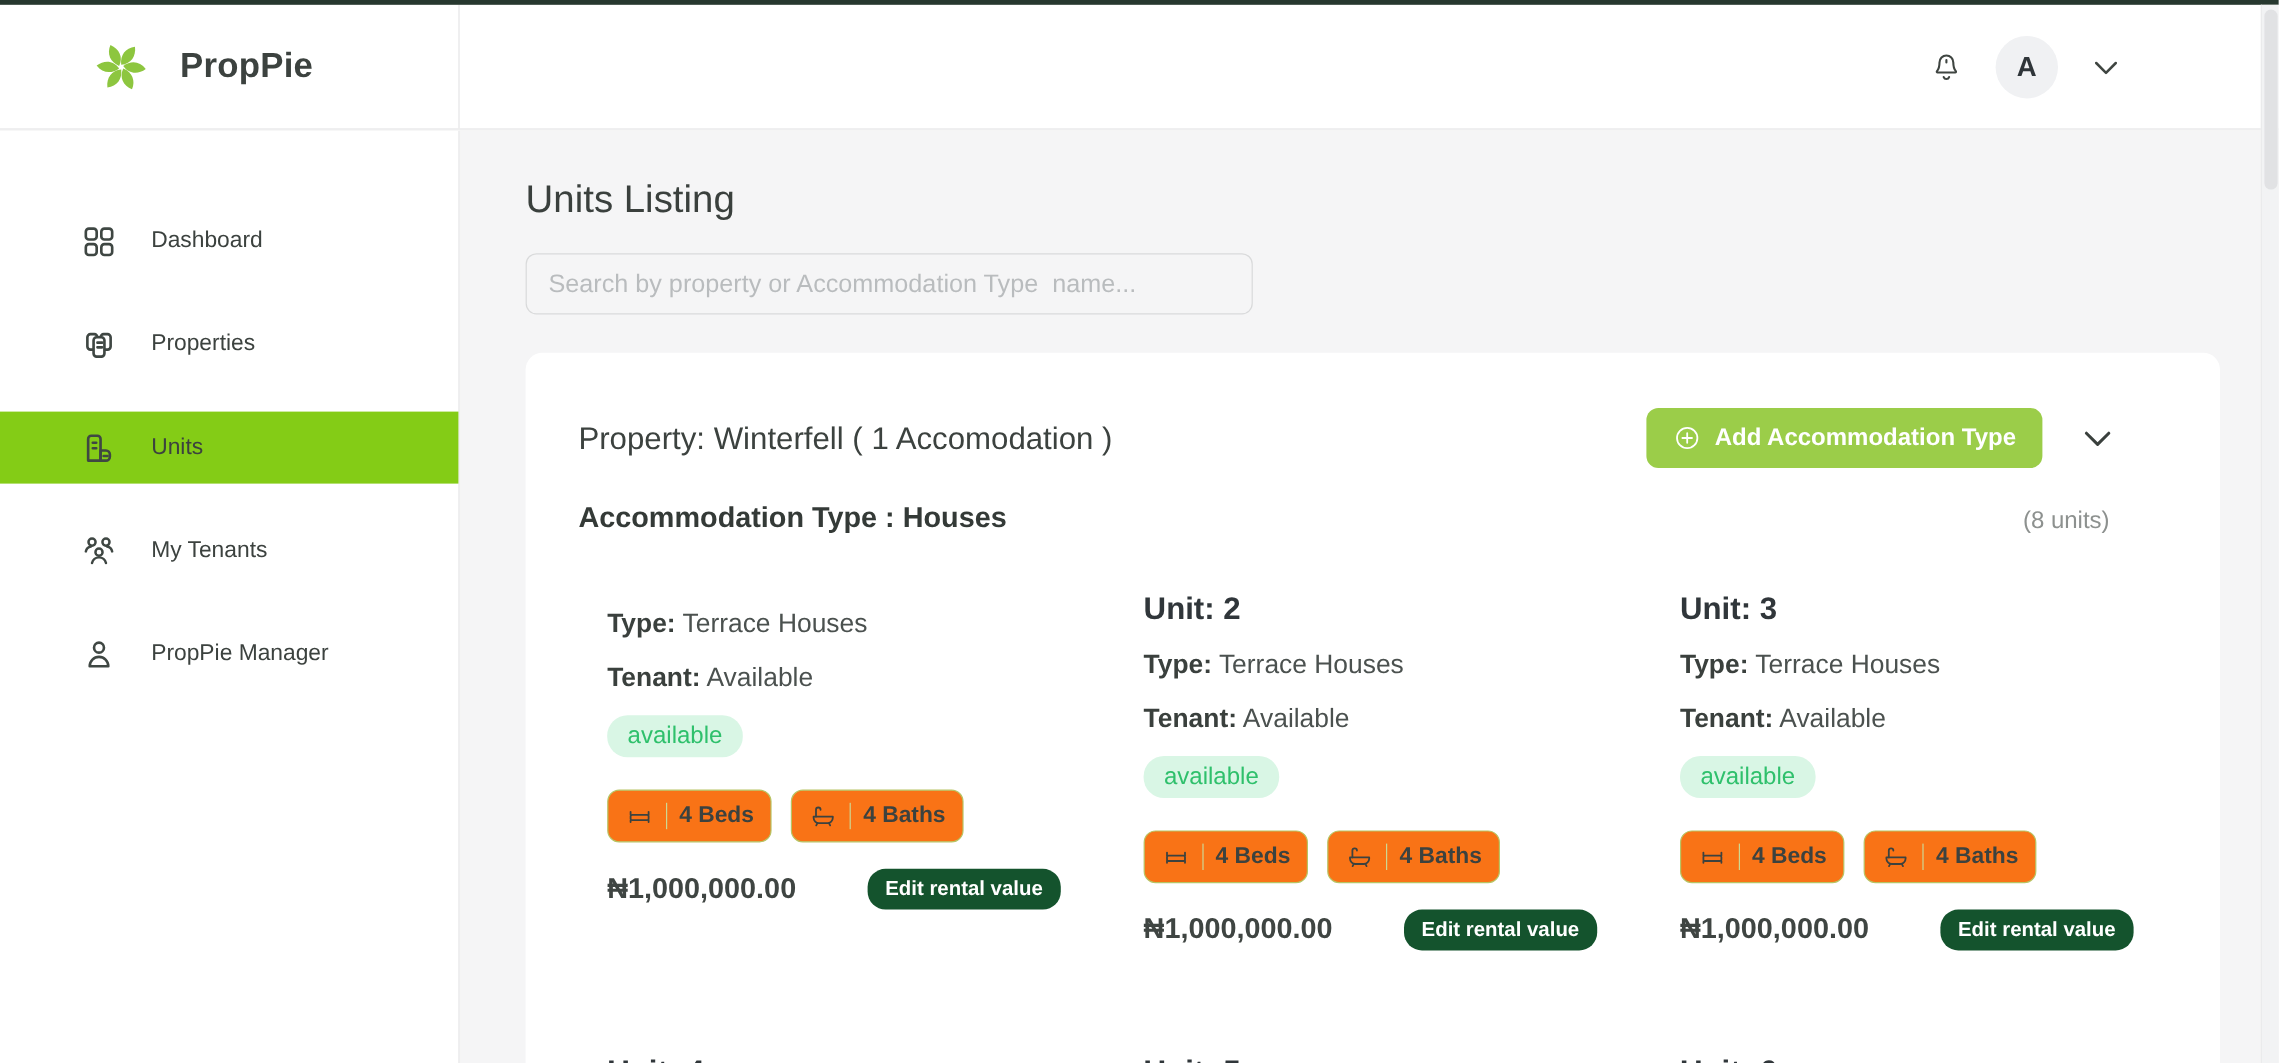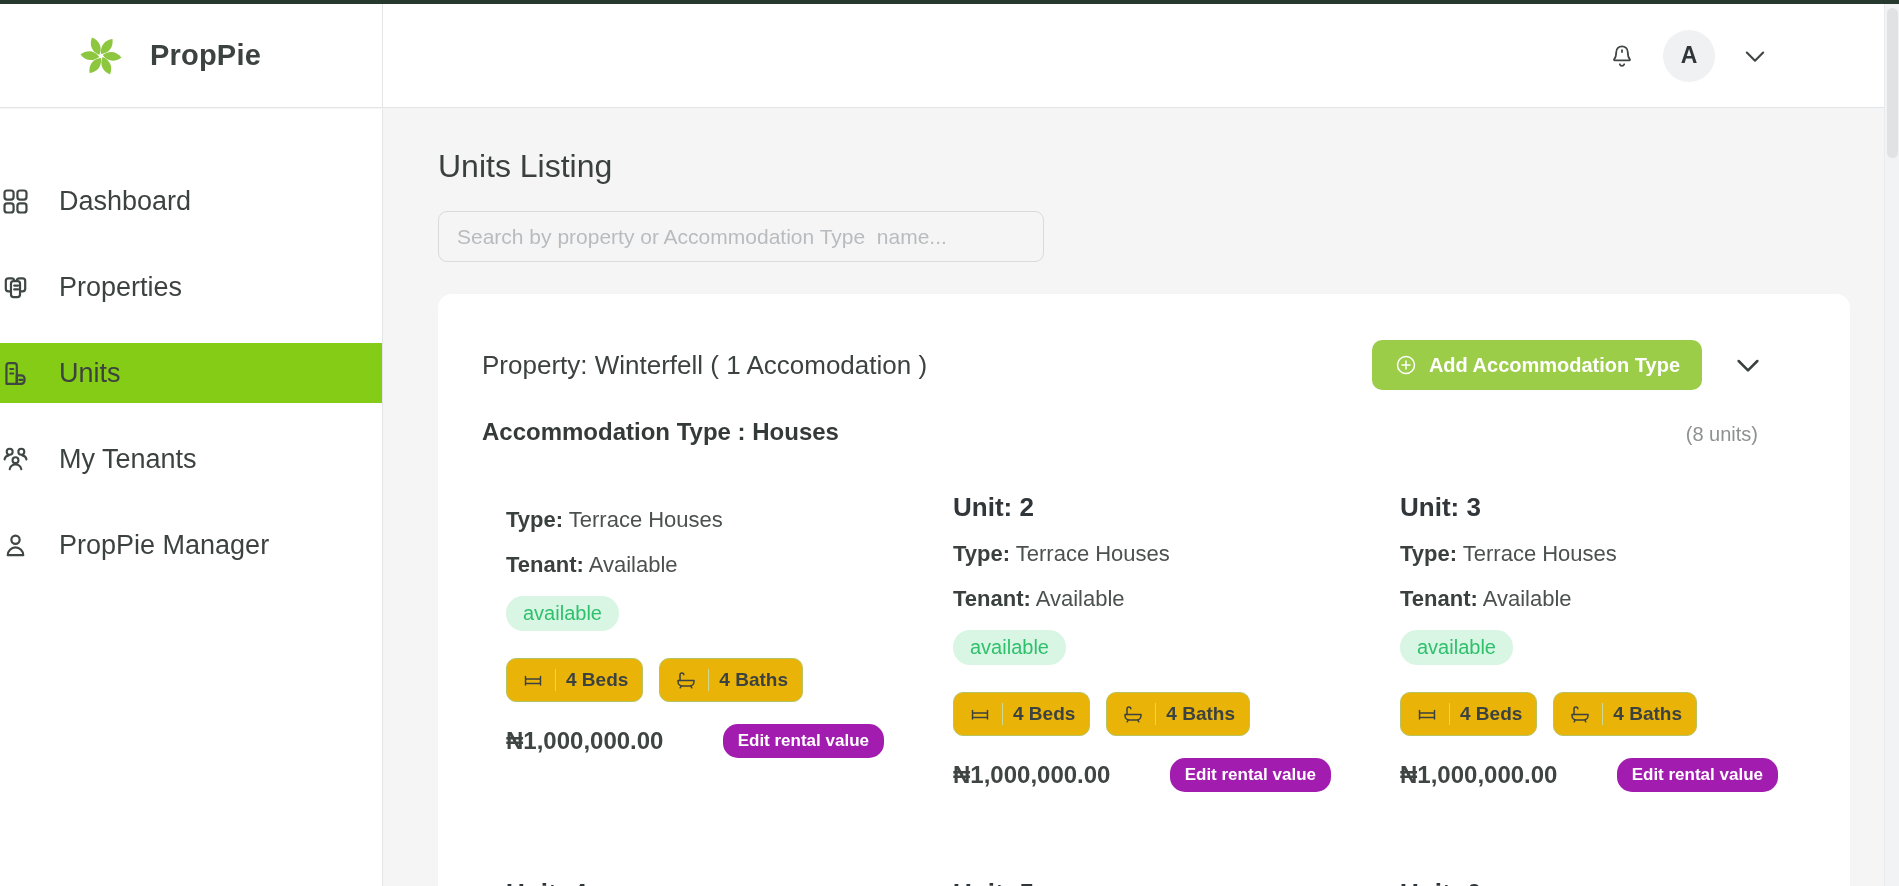"Dashboard" .nav-item { font-size: 27px -> 19px; padding-left: none -> 67px }
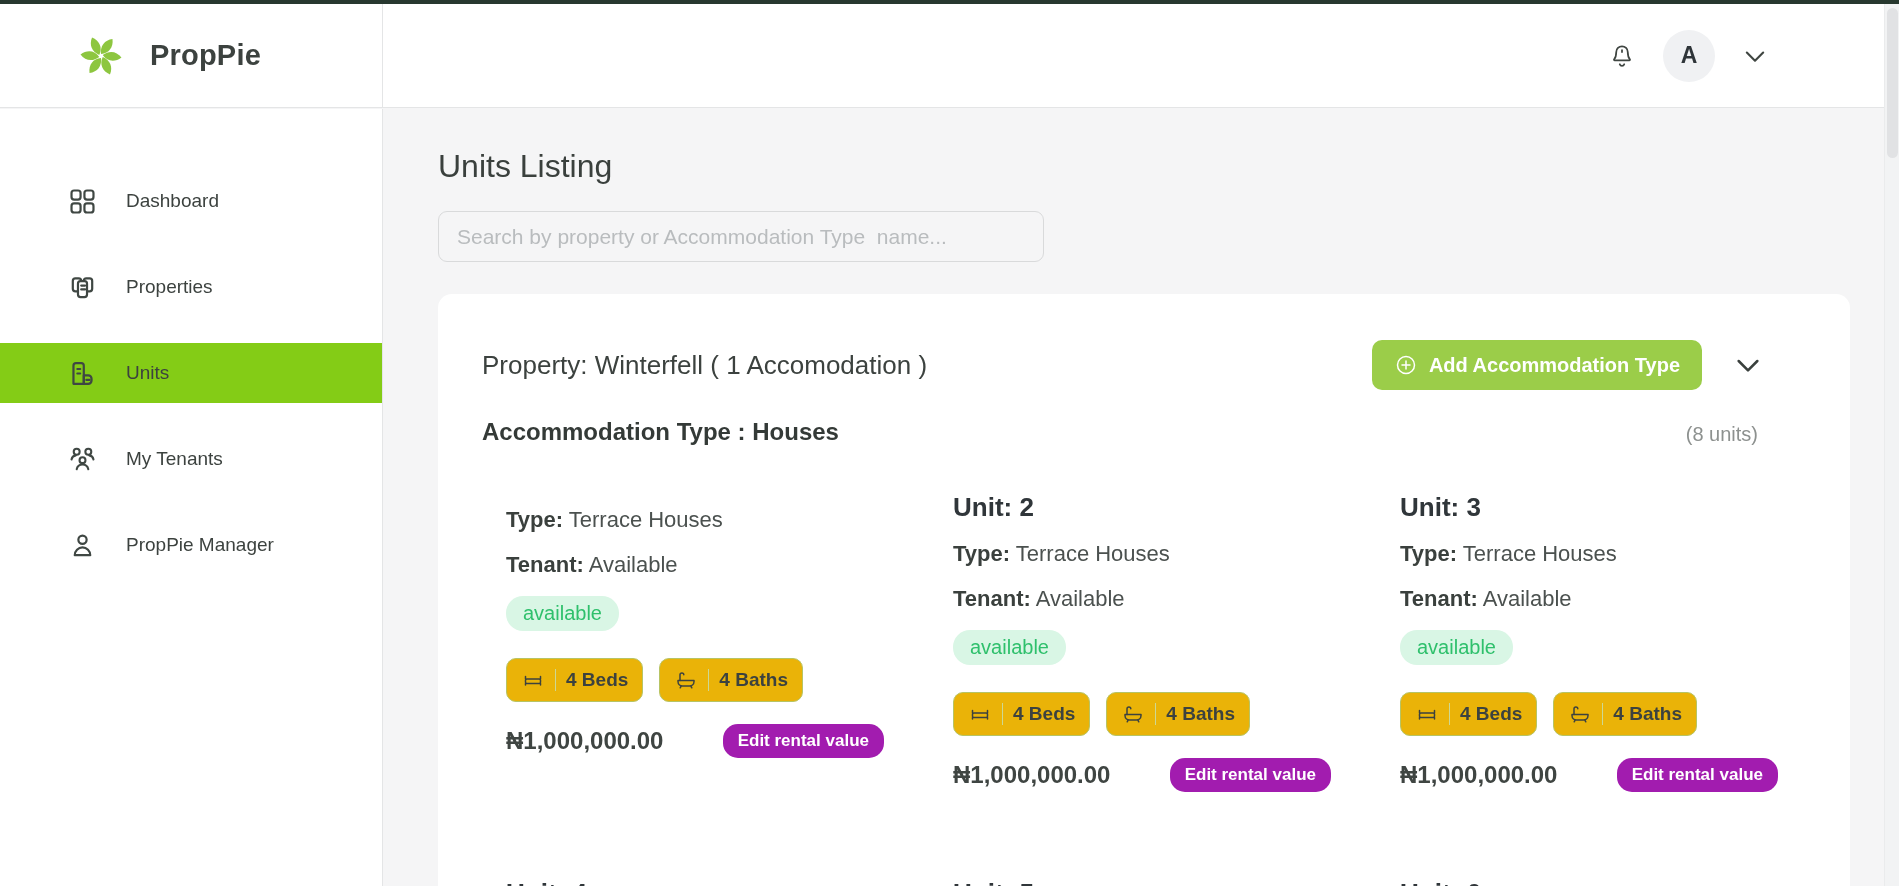"4 Beds" .chip { background: #eab308 -> #f97316 }
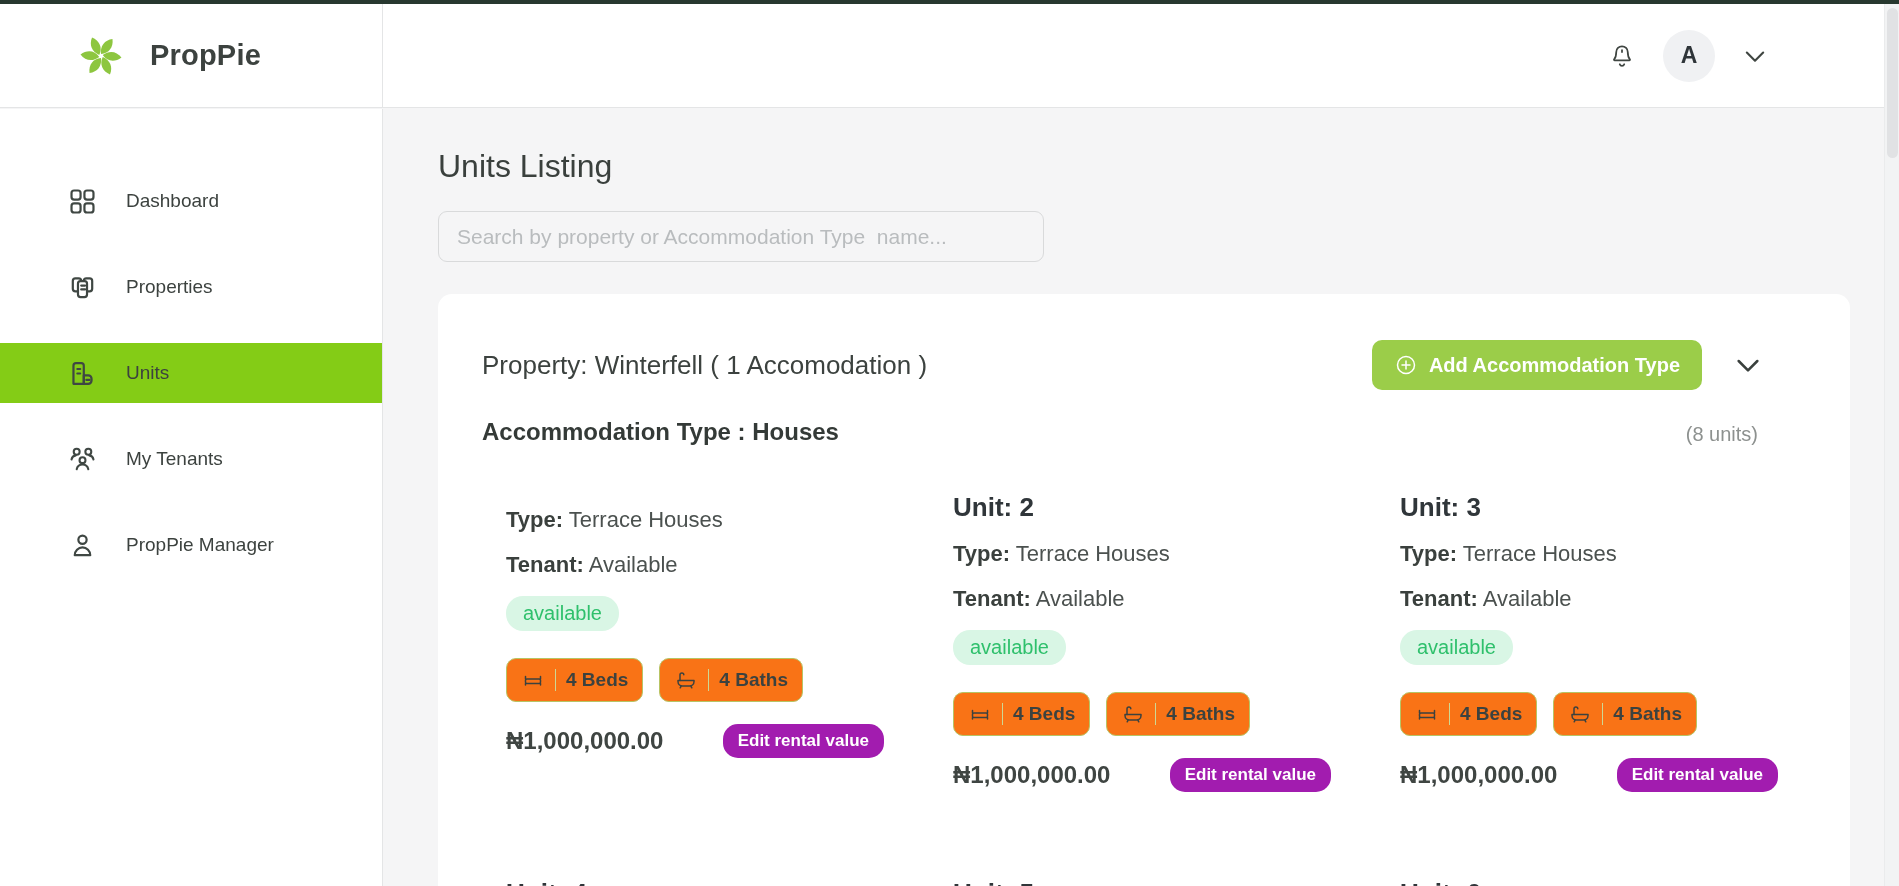"Edit rental value" .edit-rental-btn { background: #a21caf -> #14532d }
